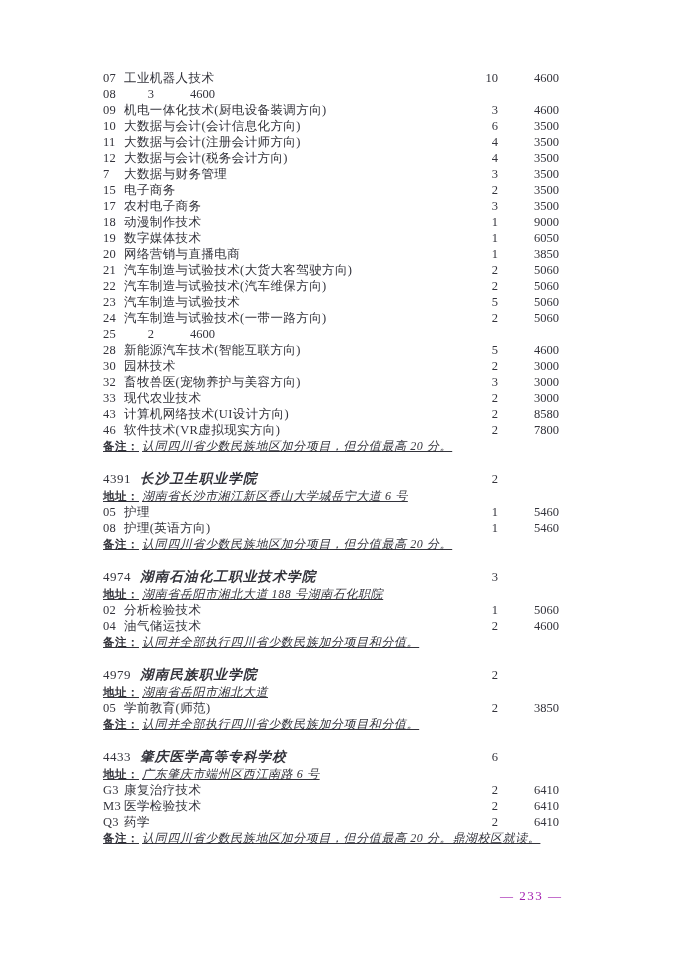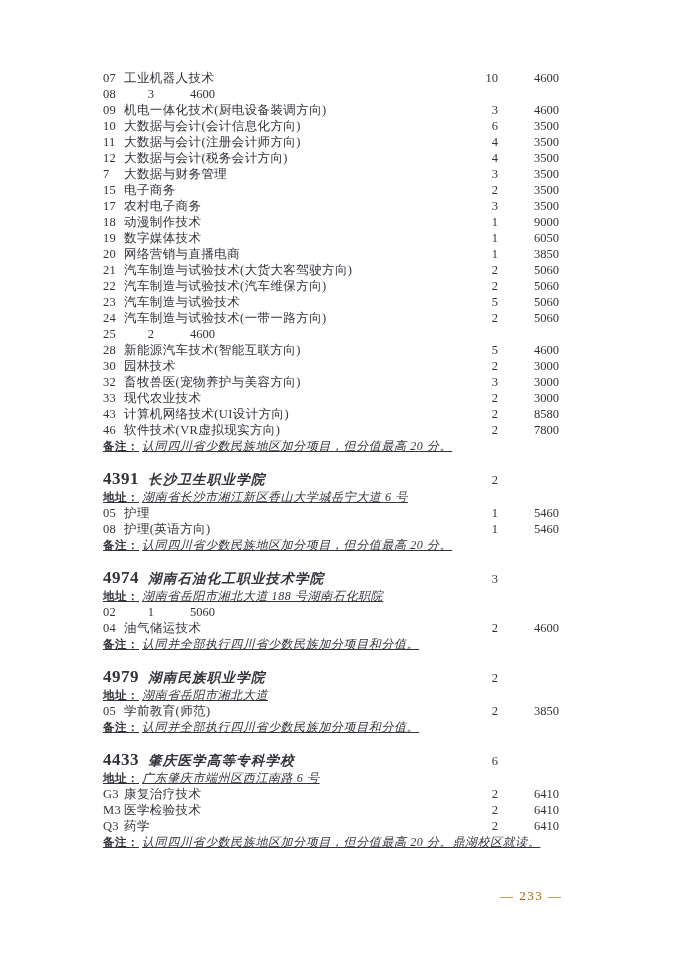"4391" .school-code { font-size: 17px -> 13px; font-weight: bold -> normal }
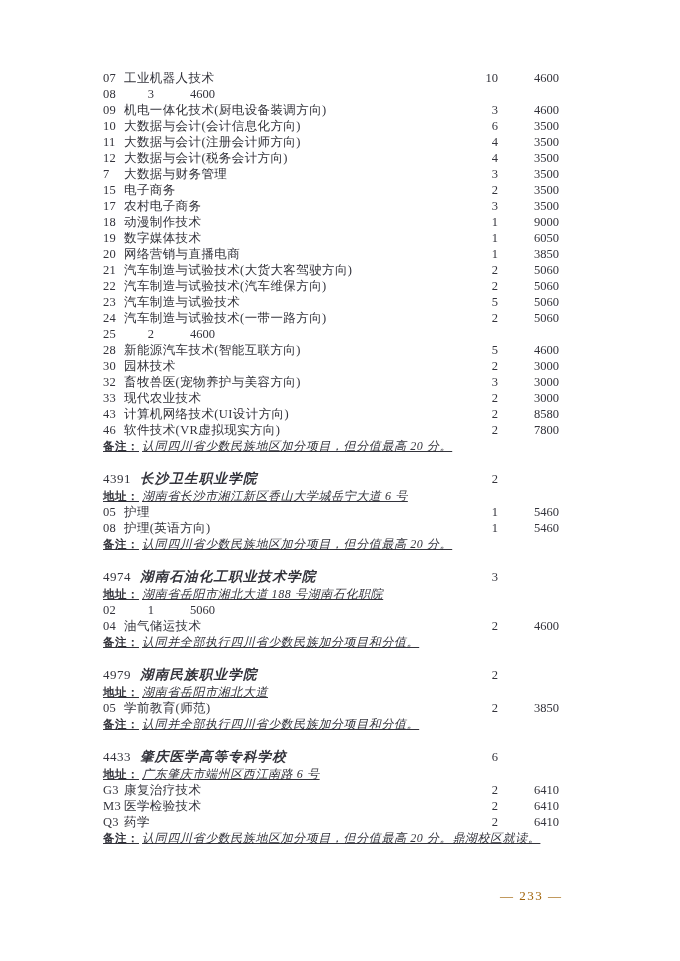"分析检验技术" span.prog-name { html: none -> <span>分析检验技术</span> }
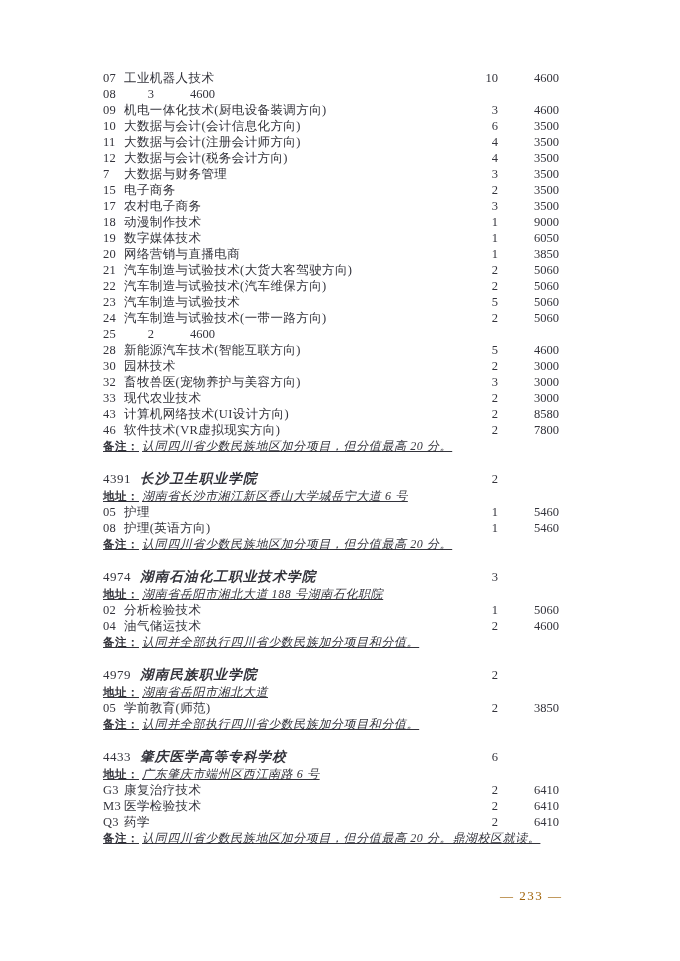"— 233 —" .page-number { color: #a16207 -> #a21caf }
